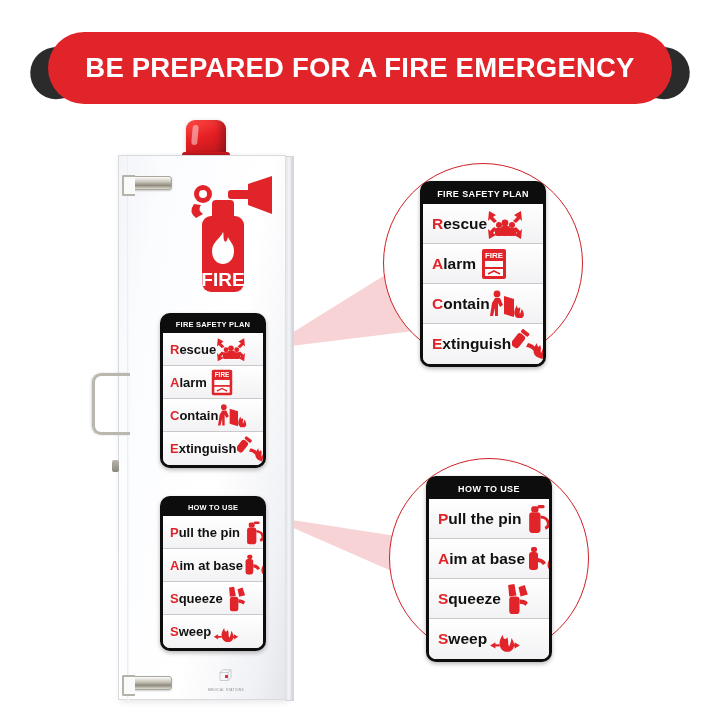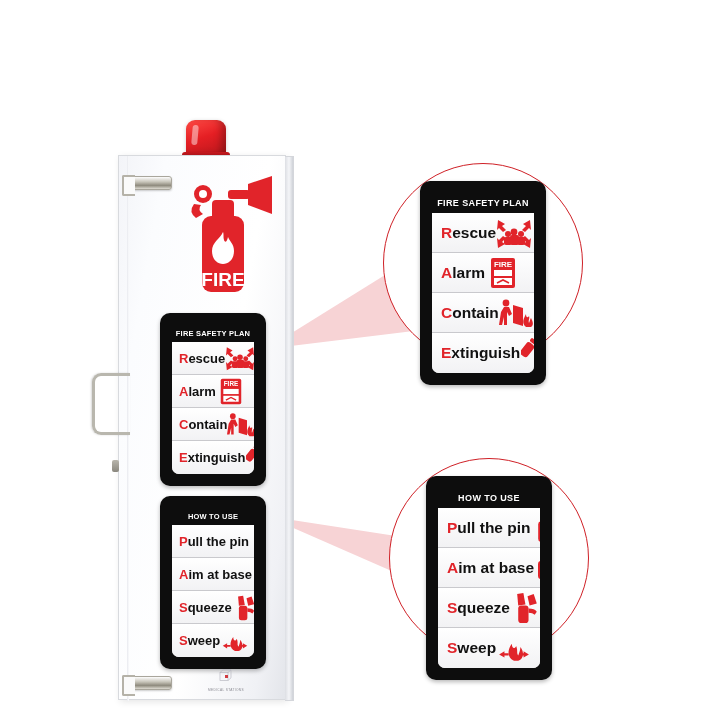"BE PREPARED FOR A FIRE" div.banner-wrap { html: none -> <div> <div></div> <div></div> <div> <div>BE PREPARED FOR A FIRE EMERGENCY</div> </div> </div> }
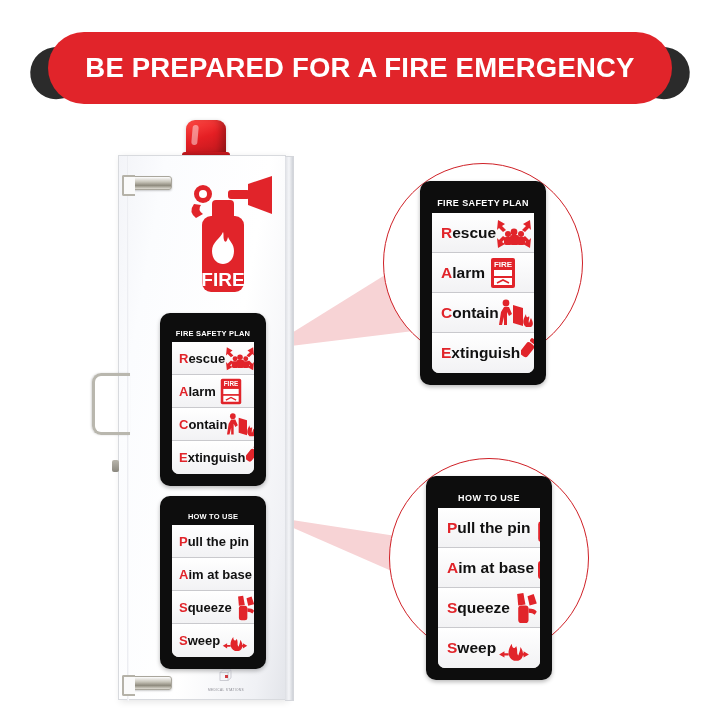"FIRE SAFETY PLAN" .placard { padding: 12px -> 3px }
